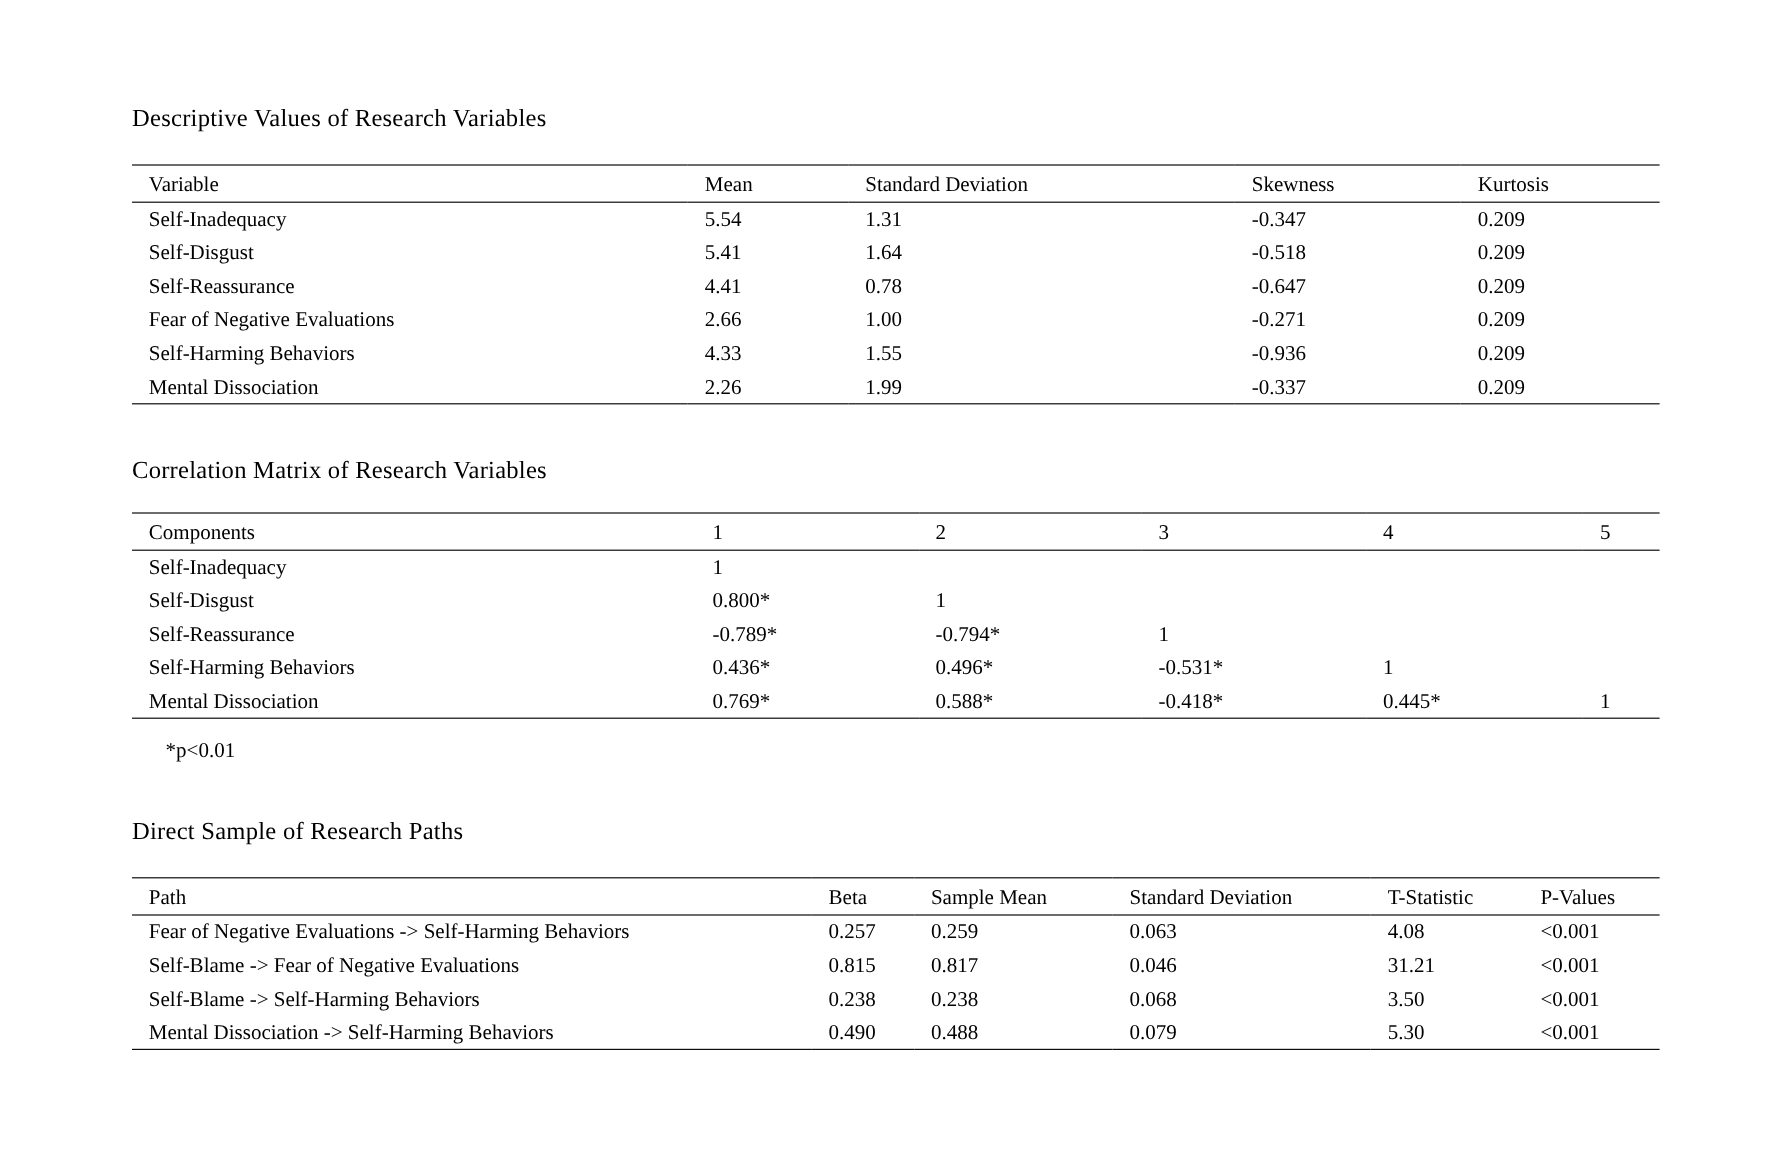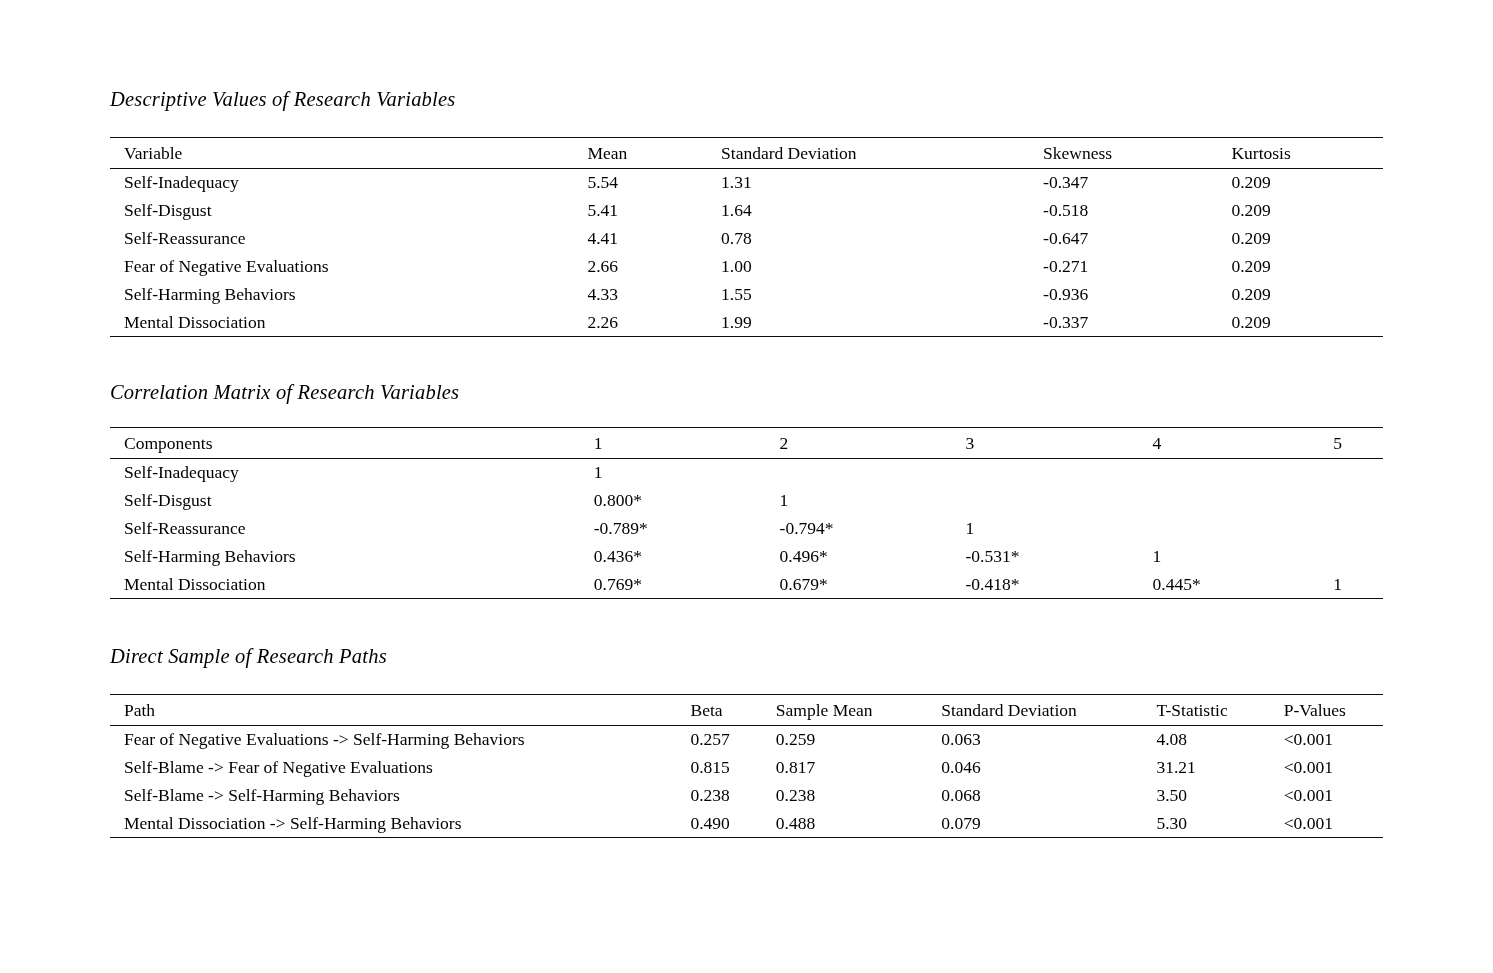"Descriptive Values of Research Variables" .section-title { font-style: italic -> none }
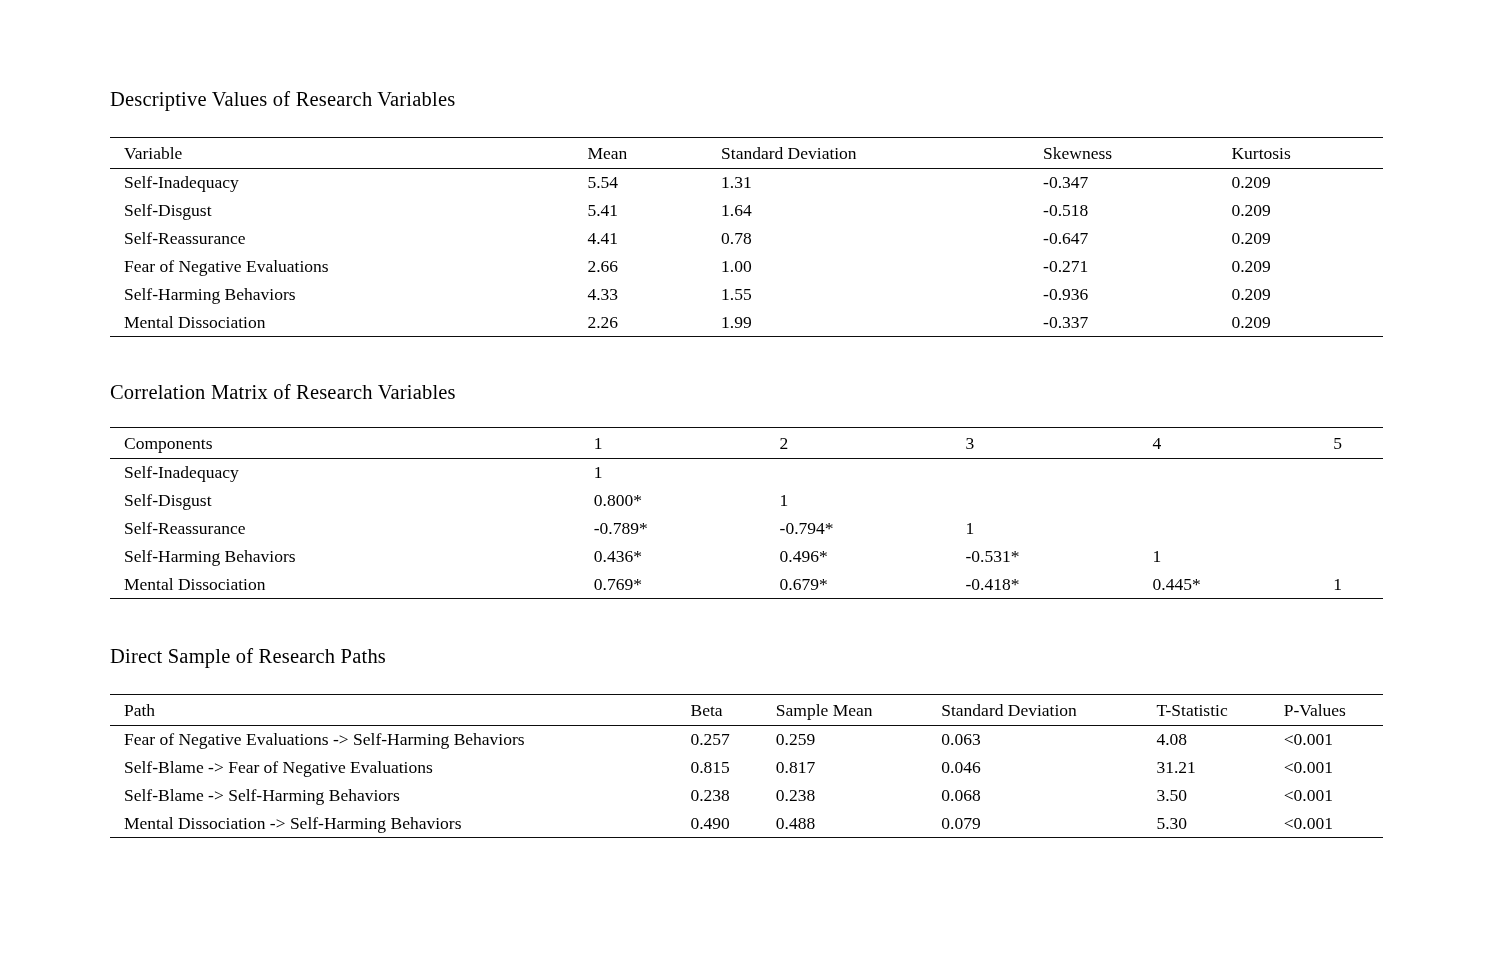"0.679*" td { text: 0.679 -> 0.588 }
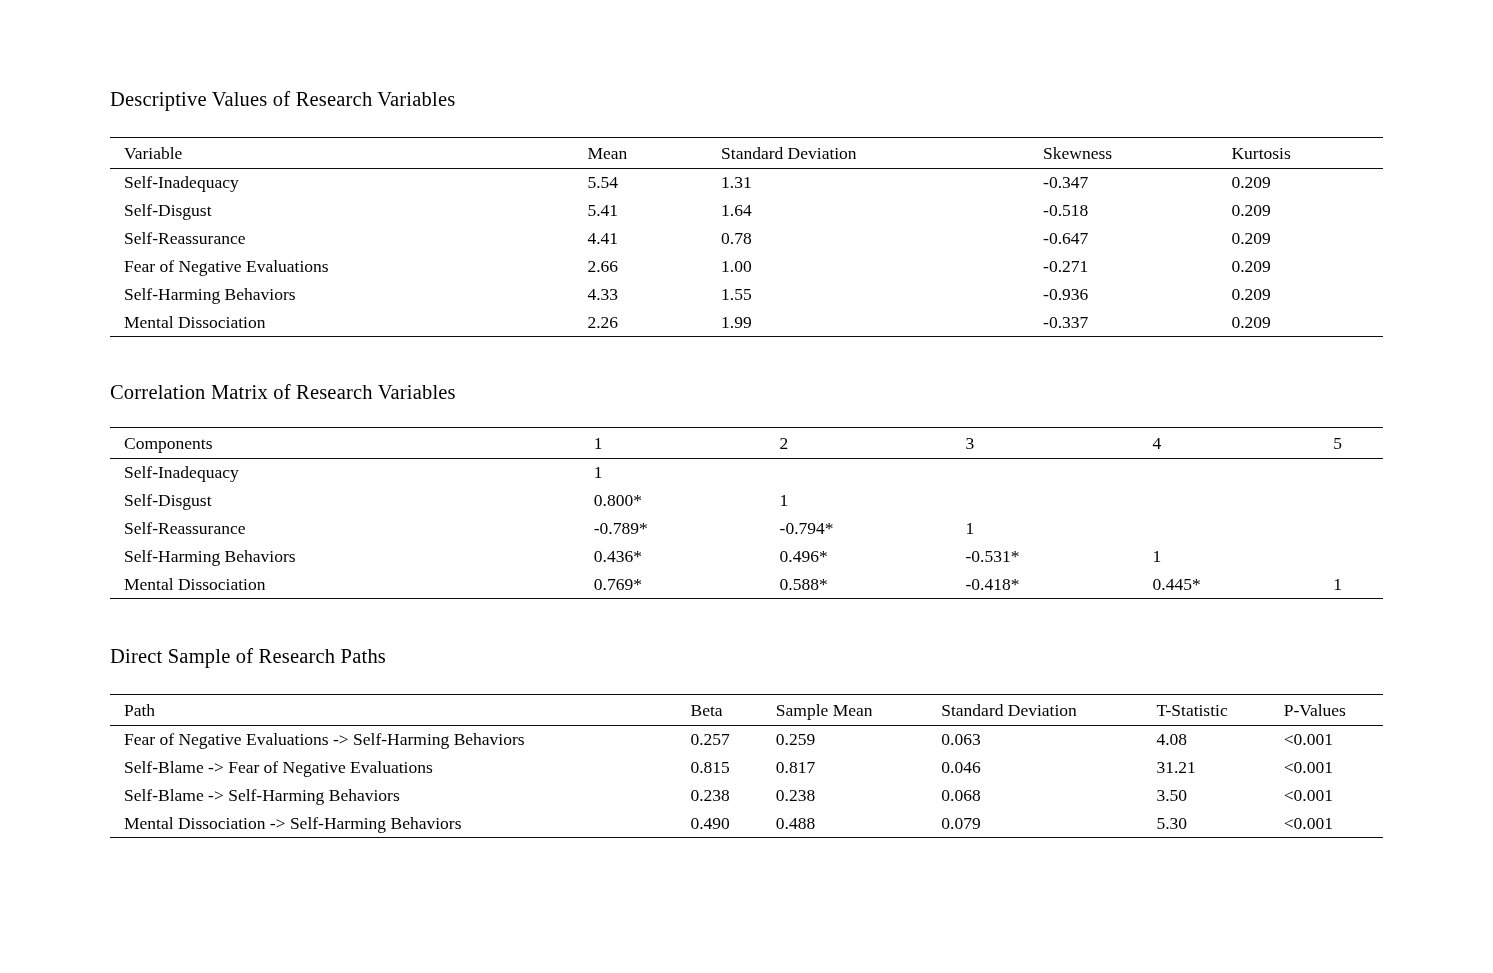"*p<0.01" div.footnote { html: none -> <div>*p&lt;0.01</div> }
